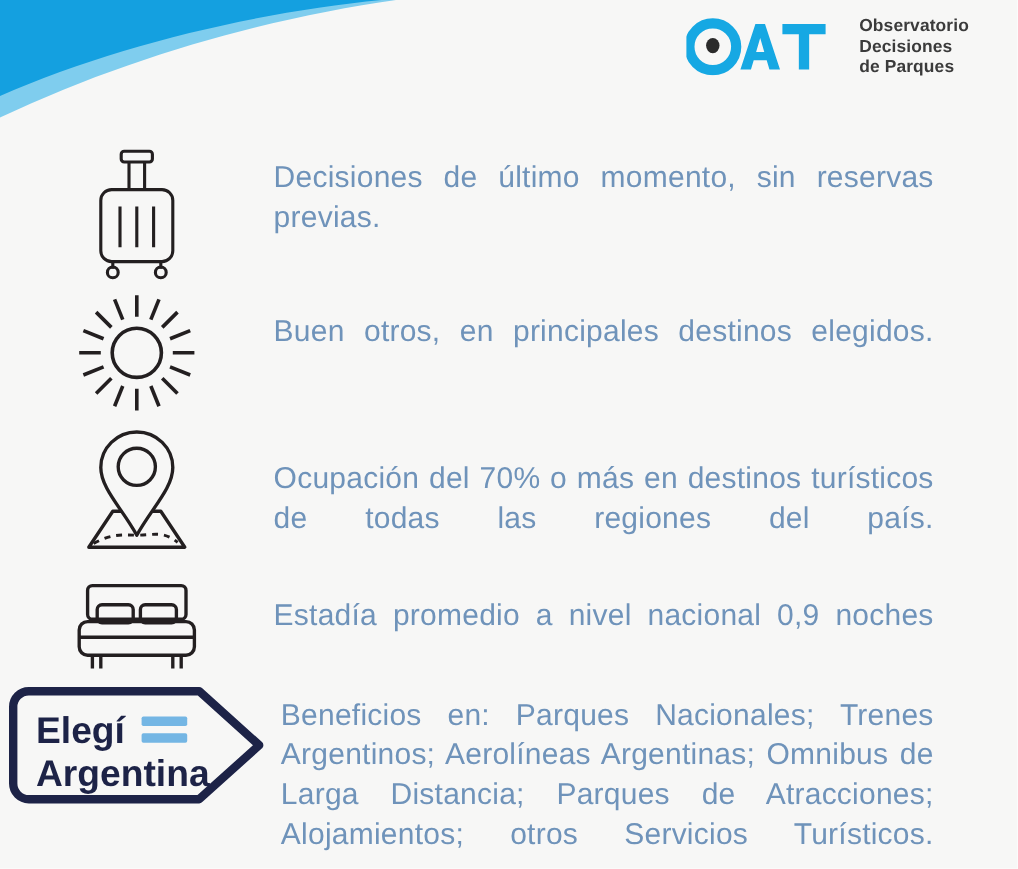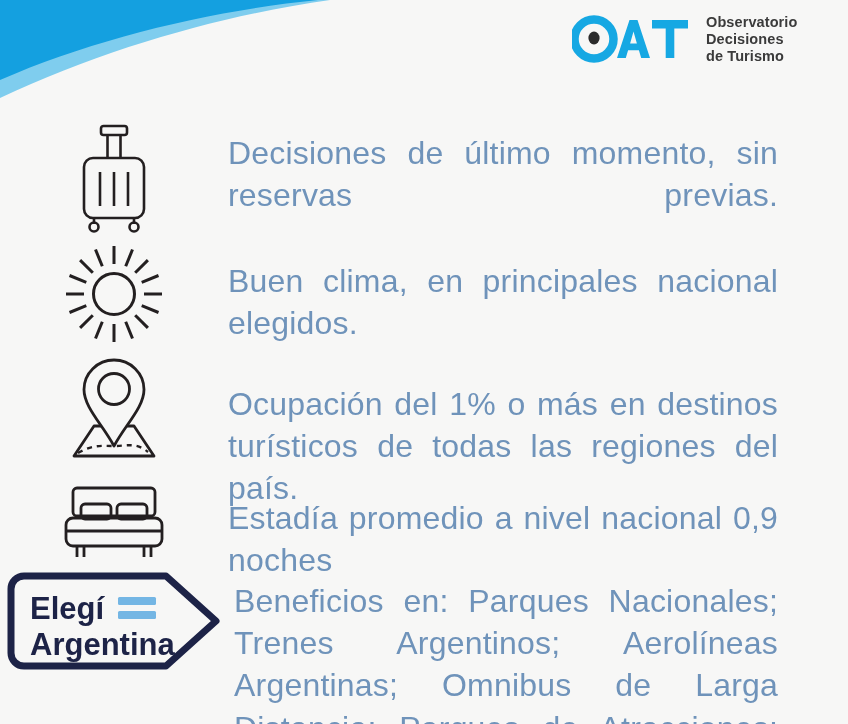"Observatorio" .logo { gap: 16px -> 26px }
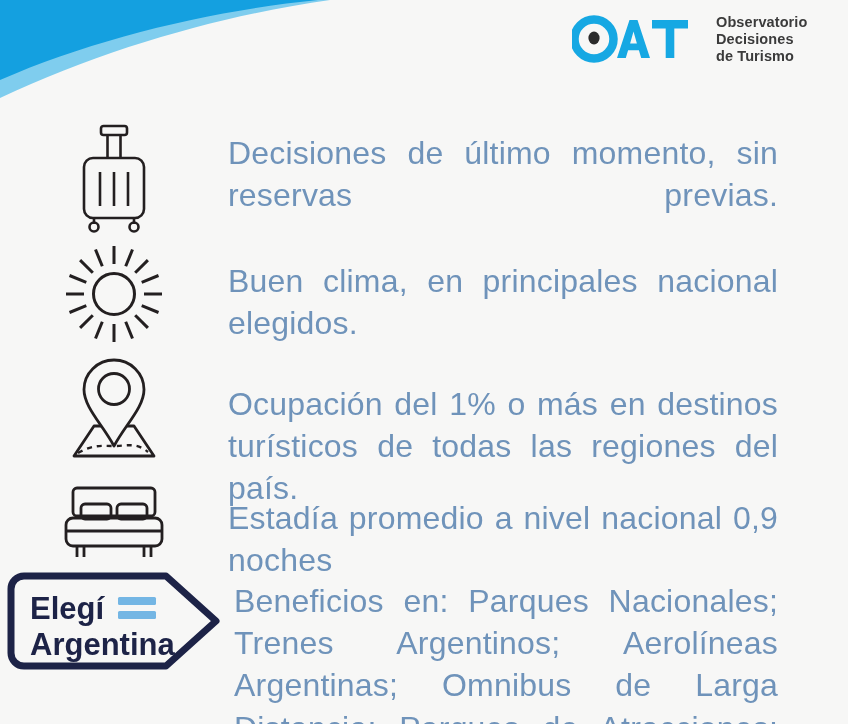"de Turismo" span { text: Turismo -> Parques }
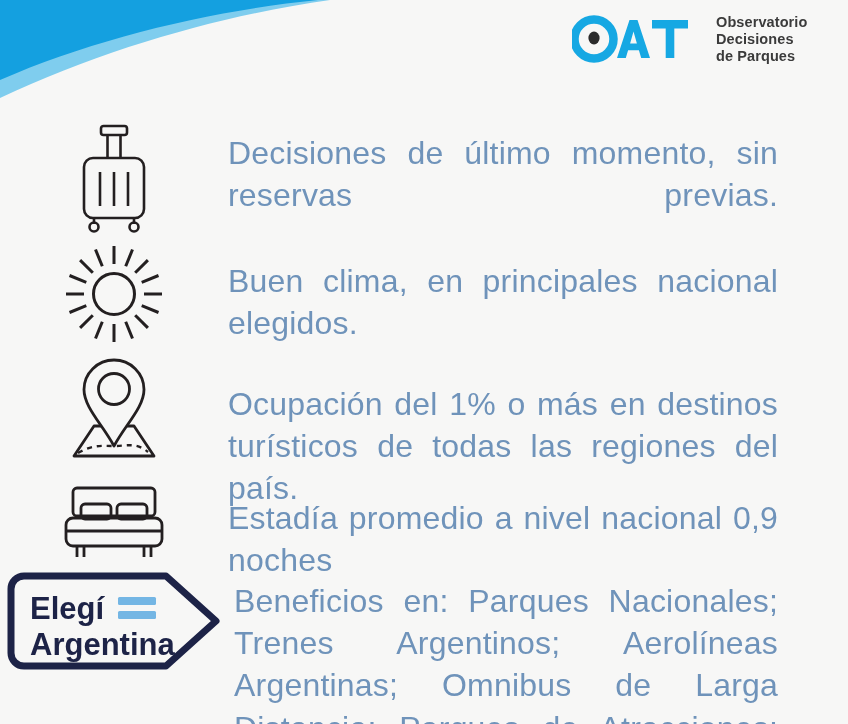"Decisiones de último momento, sin" .row-text { font-size: 32px -> 25px }
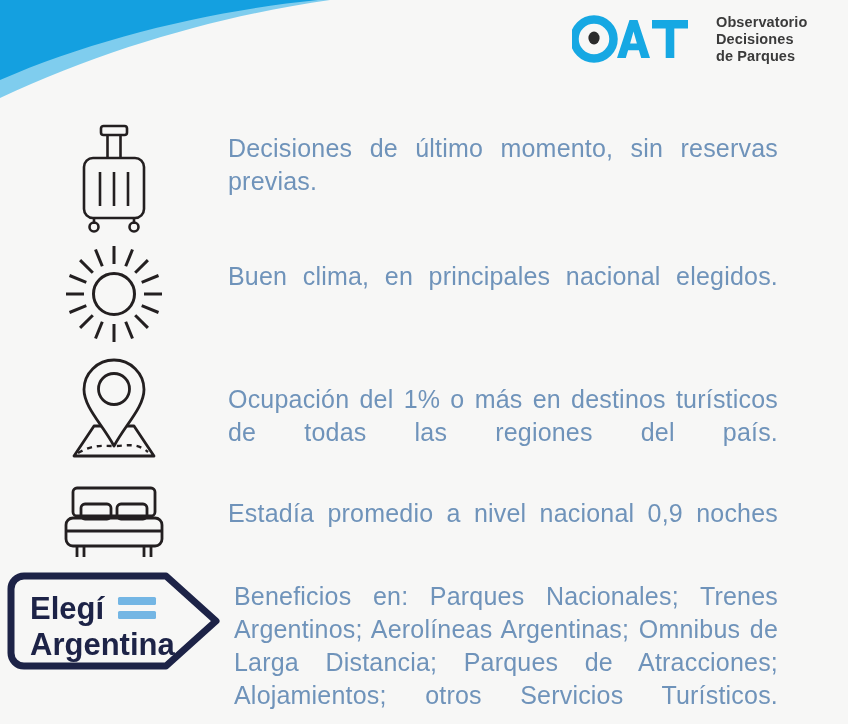"Buen clima, en principales nacional" span.just { text: clima, en principales nacional -> otros, en principales destinos }
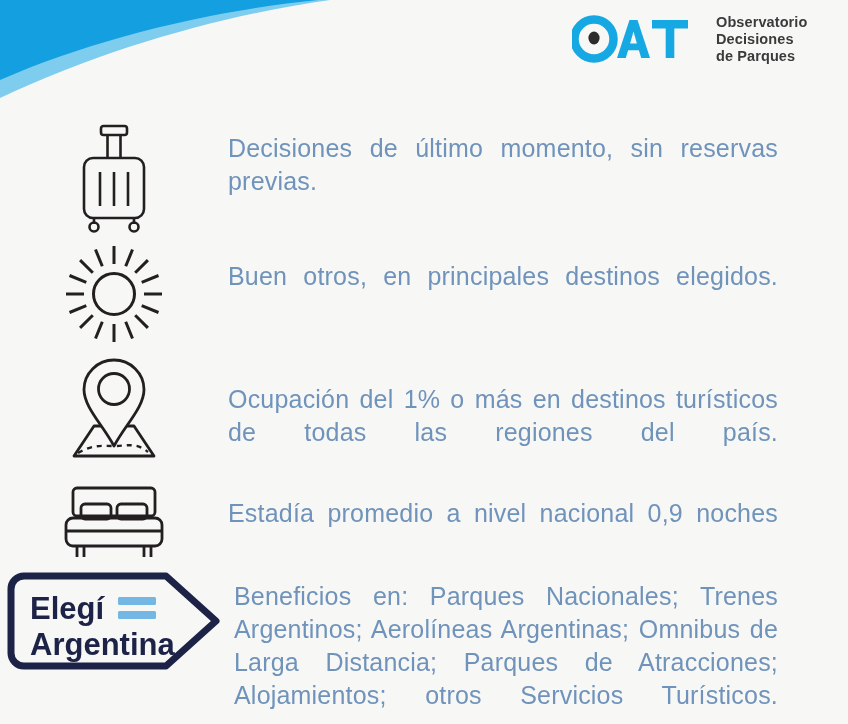"Ocupación del 1% o más" span.just { text: 1% -> 70% }
